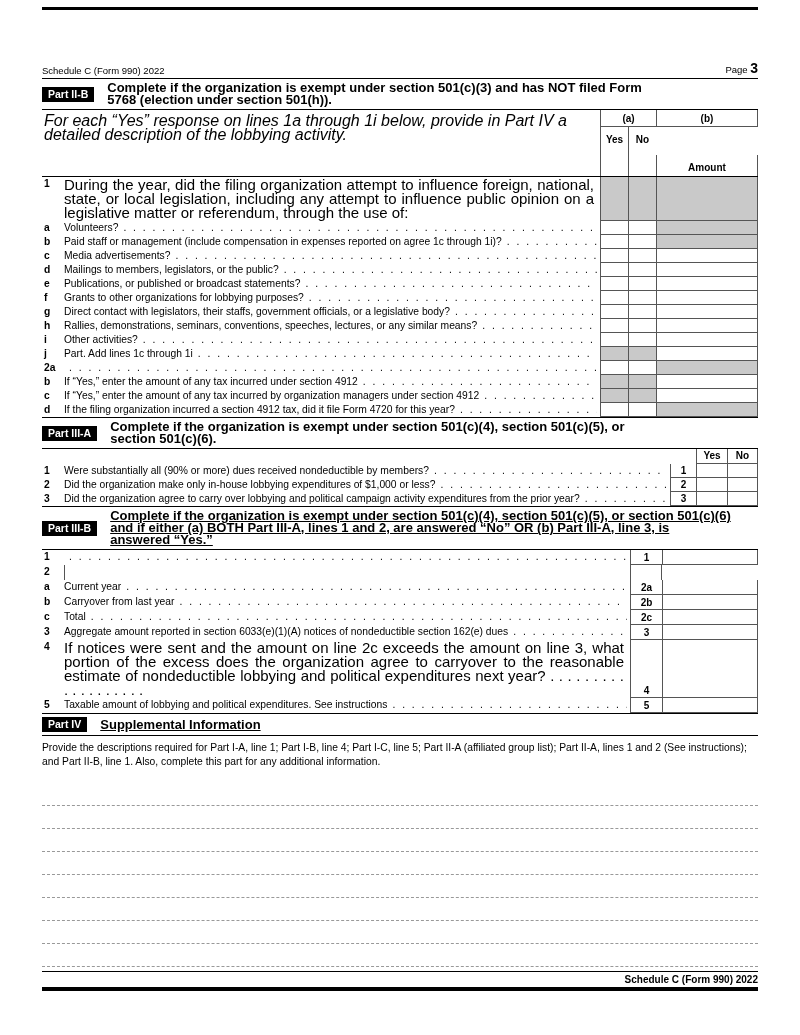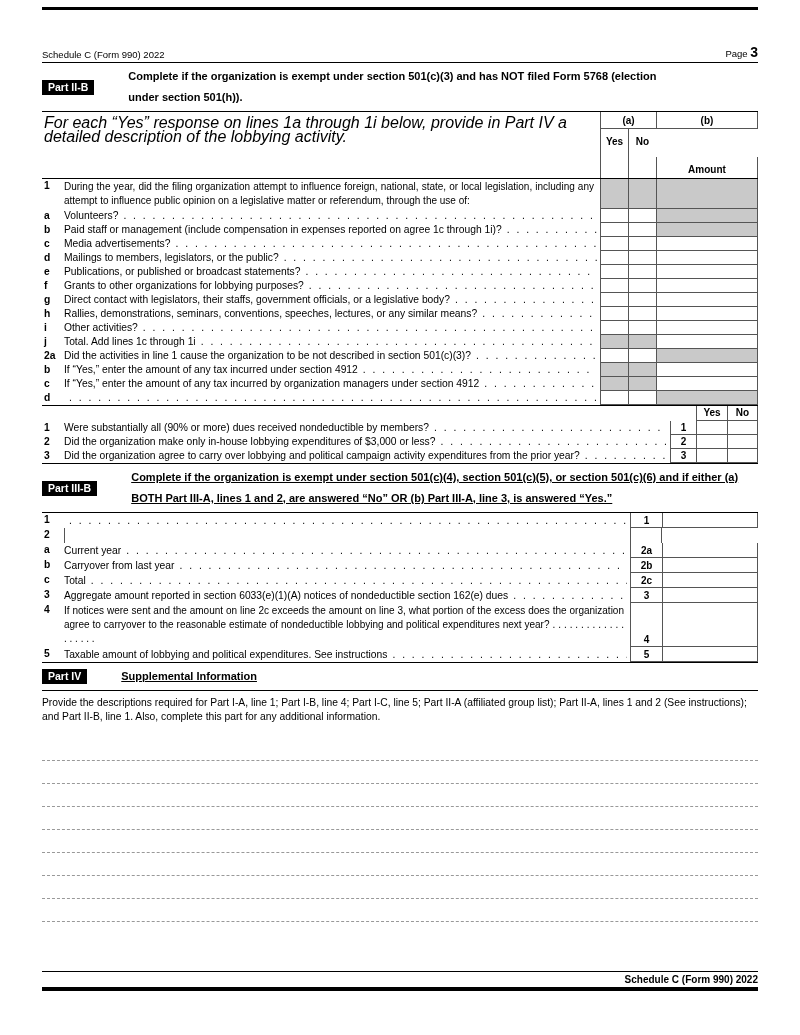"Schedule C (Form 990) 2022" .page { padding: 0 42px -> 16px 42px }
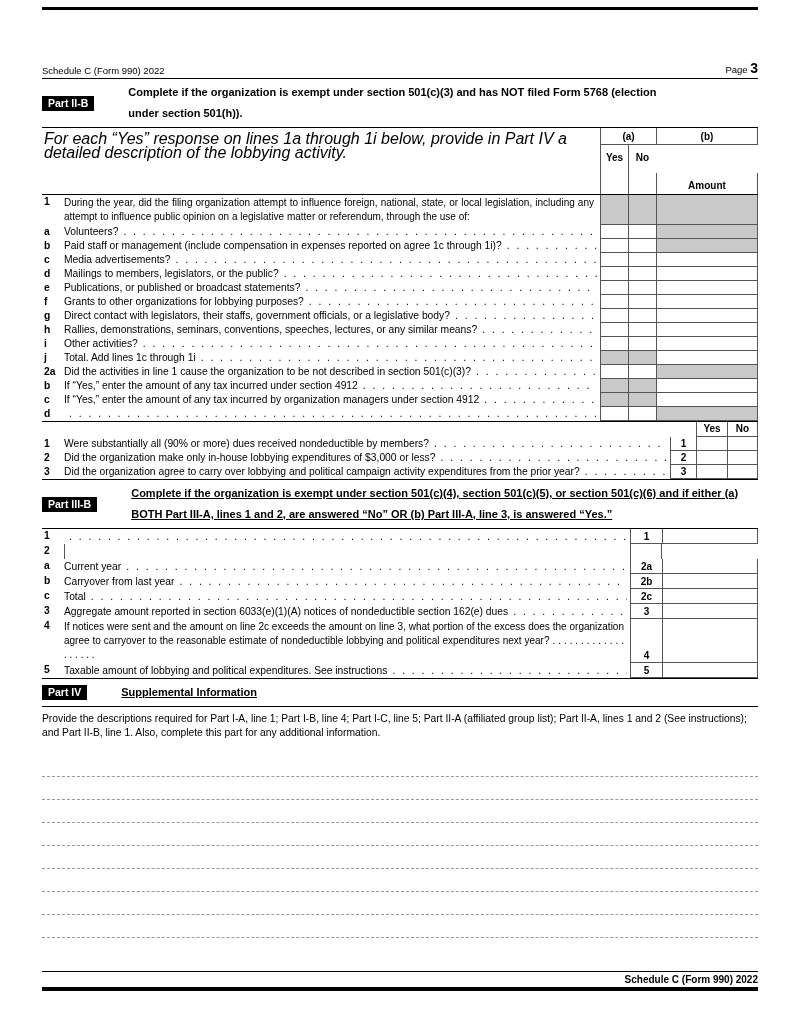"Complete if the organization is" .ptitle { font-size: 11px -> 13px; line-height: 21px -> 12px; margin-left: 21px -> none }
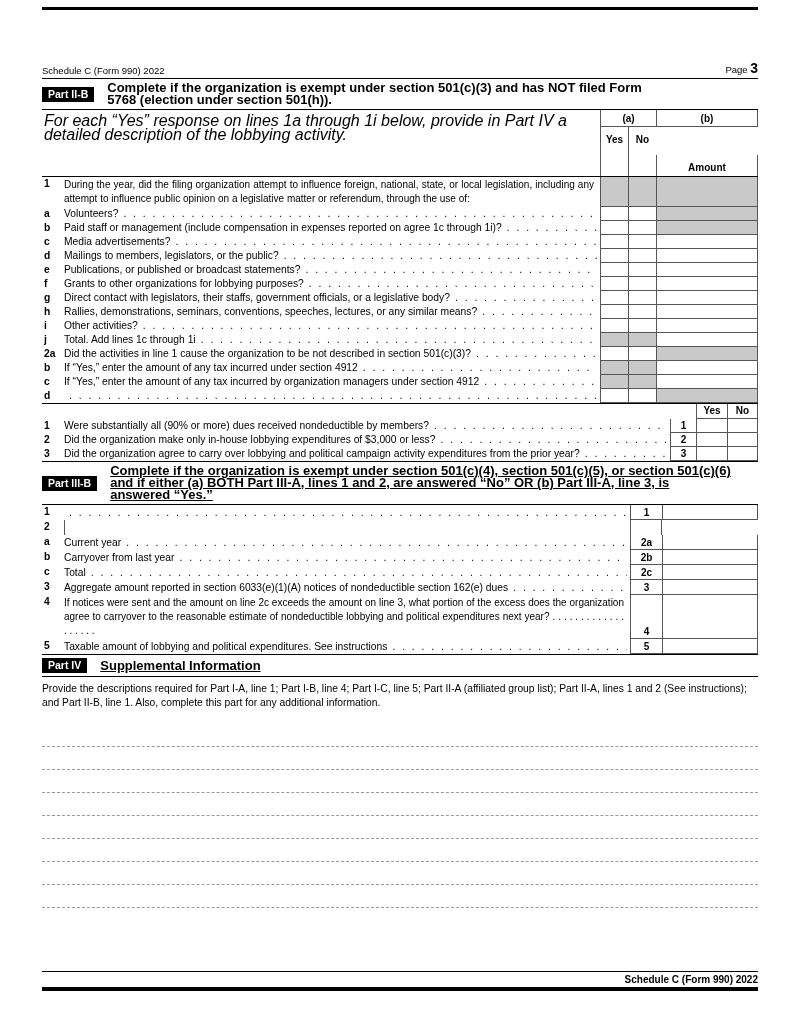"During the year, did the" .lblb { font-size: 10px -> 15px }
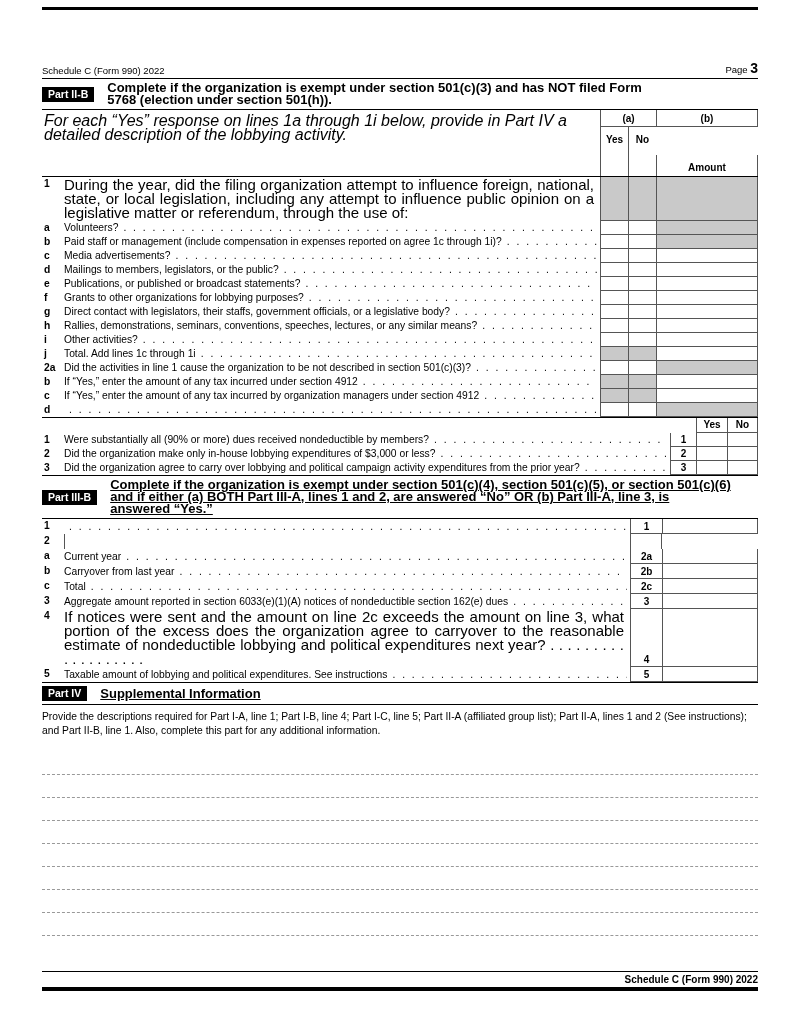"Volunteers?" .lblf { align-items: flex-end -> flex-start }
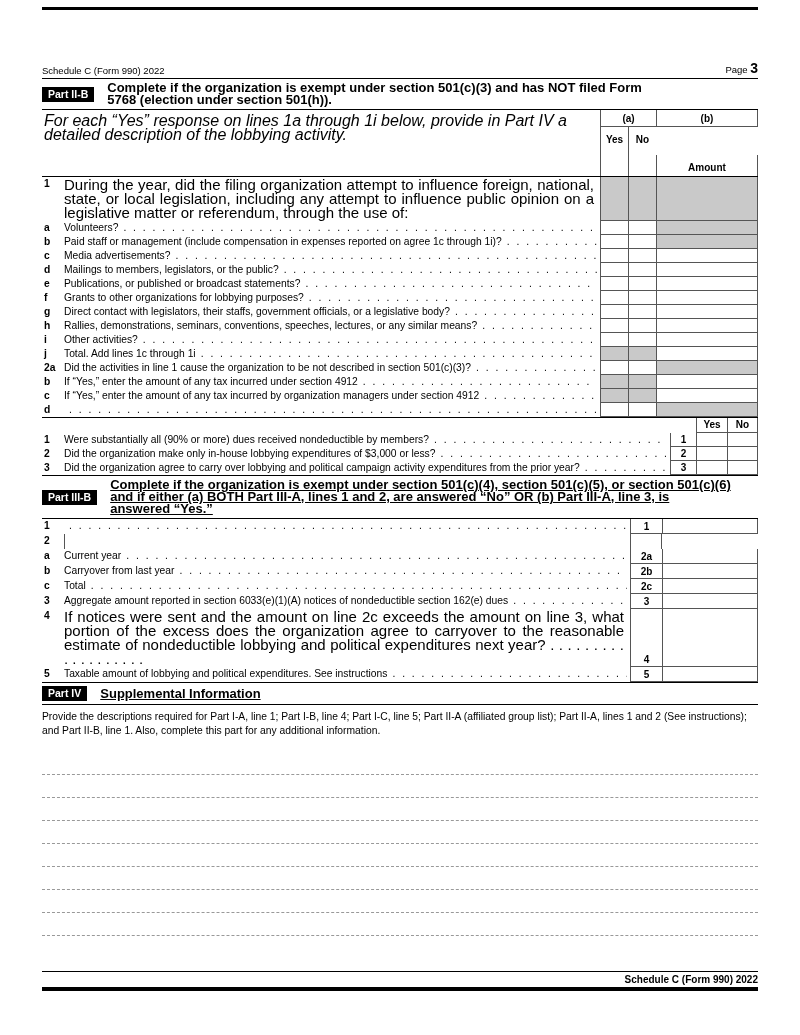"Total. Add lines 1c through" span.txt { text: Total -> Part }
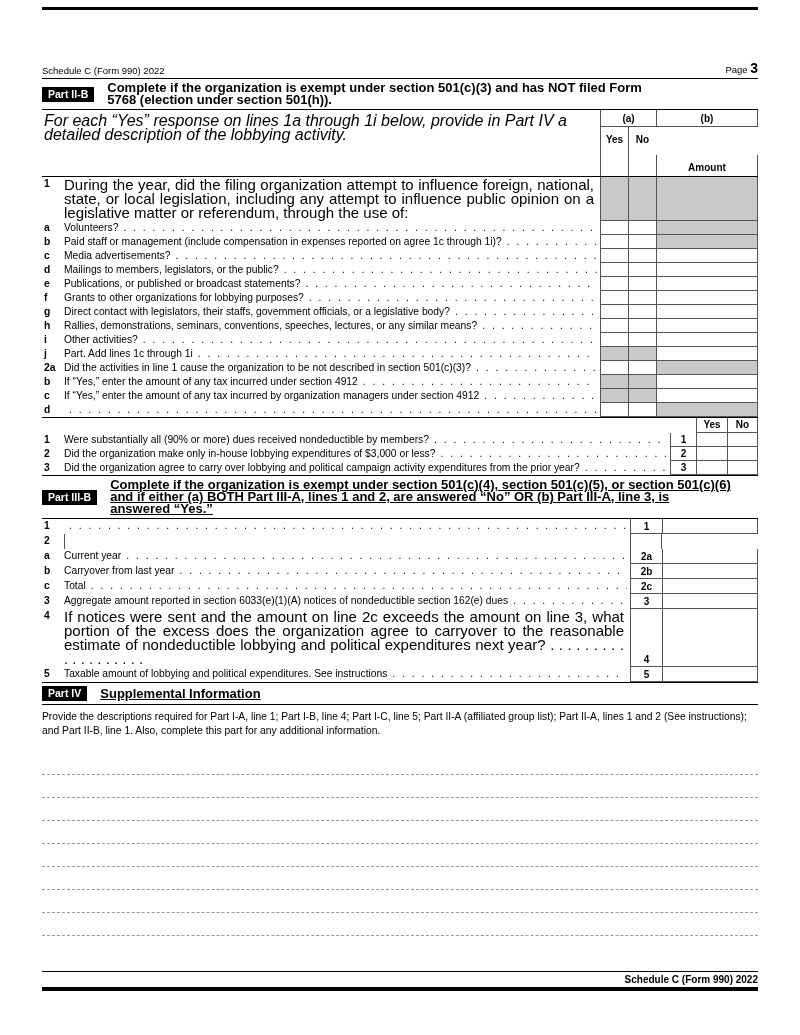"Did the activities in line" span.txt { html: <span>Did the activities in line 1 cause the organization to be not described in section 501(c)(3)?</span> -> none }
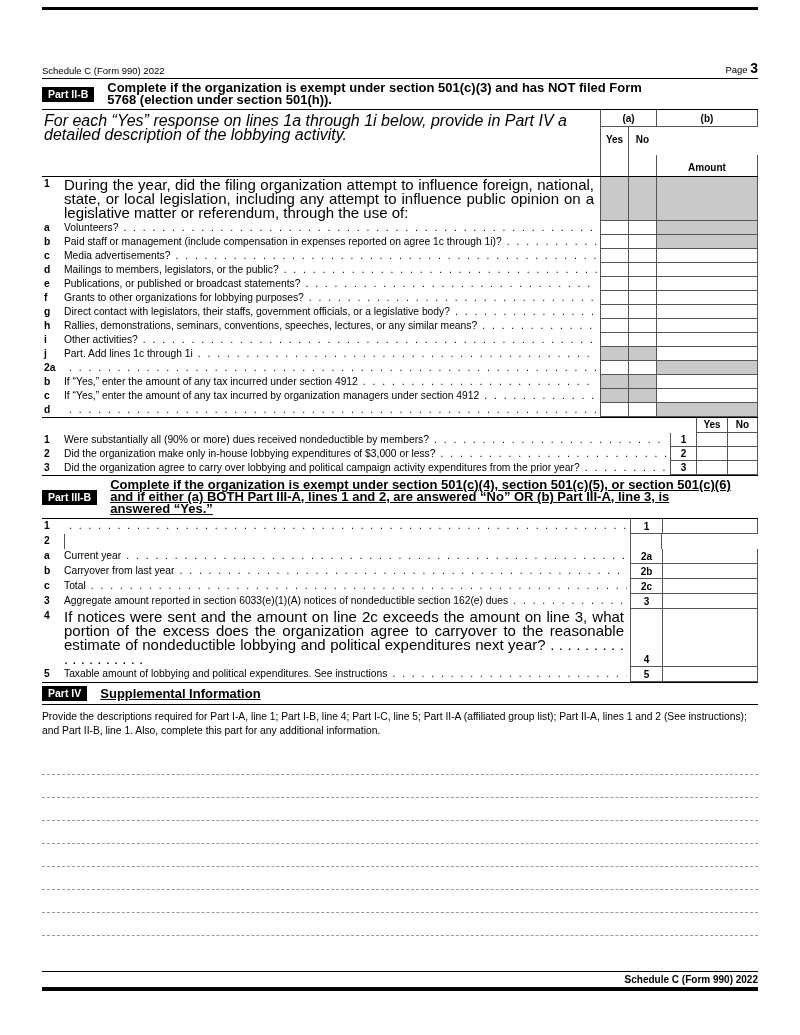"If the filing organization incurred" span.txt { html: none -> <span>If the filing organization incurred a section 4912 tax, did it file Form 4720 for this year?</span> }
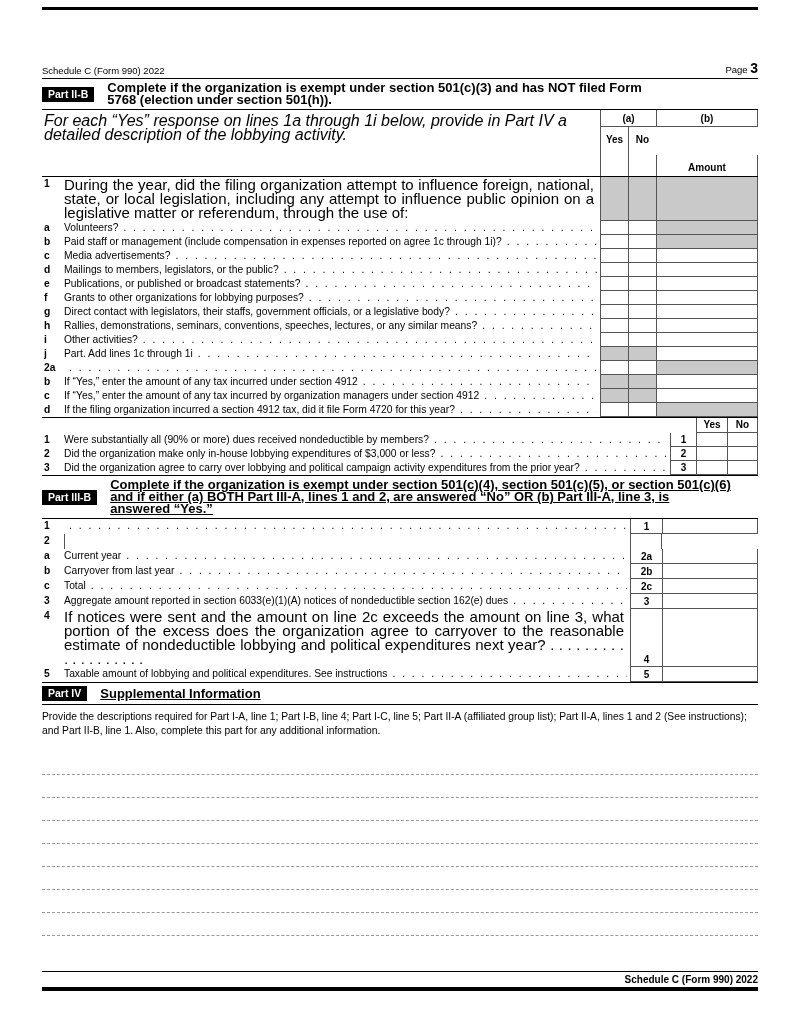"Part III-A" div.part-head { html: none -> <div> <span>Part III-A</span> <span>Complete if the organization is exempt under section 501(c)(4), section 501(c)(5), or section 501(c)(6).</span> </div> }
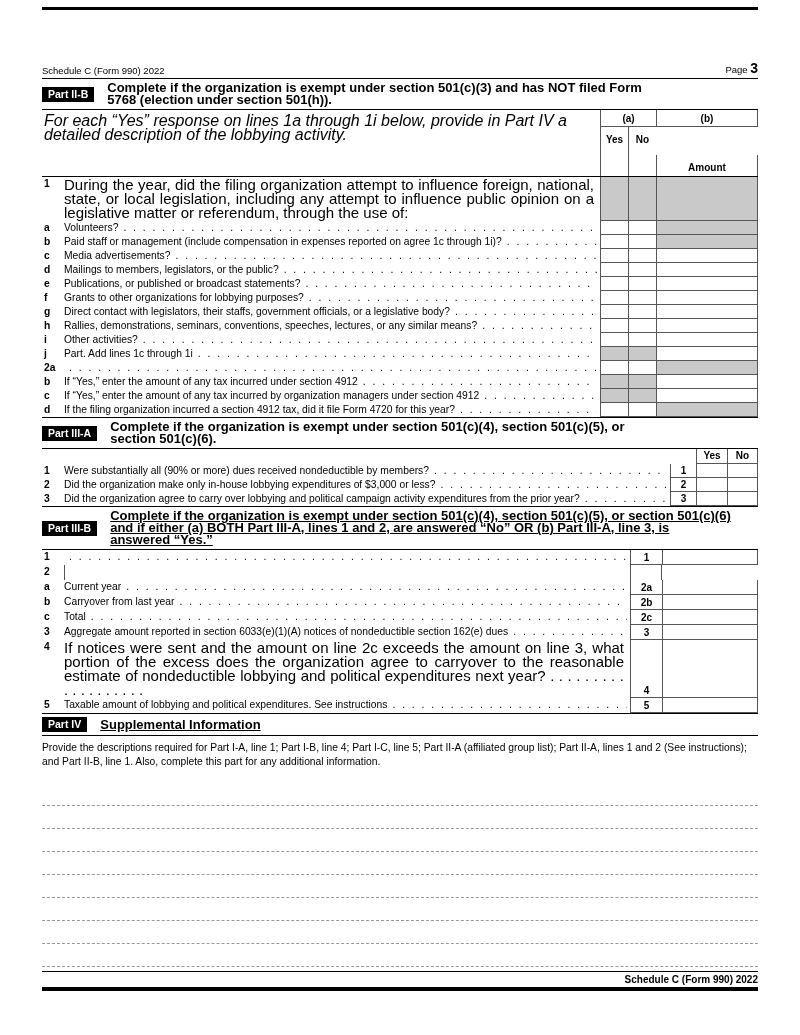"Did the organization make only" span.txt { text: $3,000 -> $1,000 }
